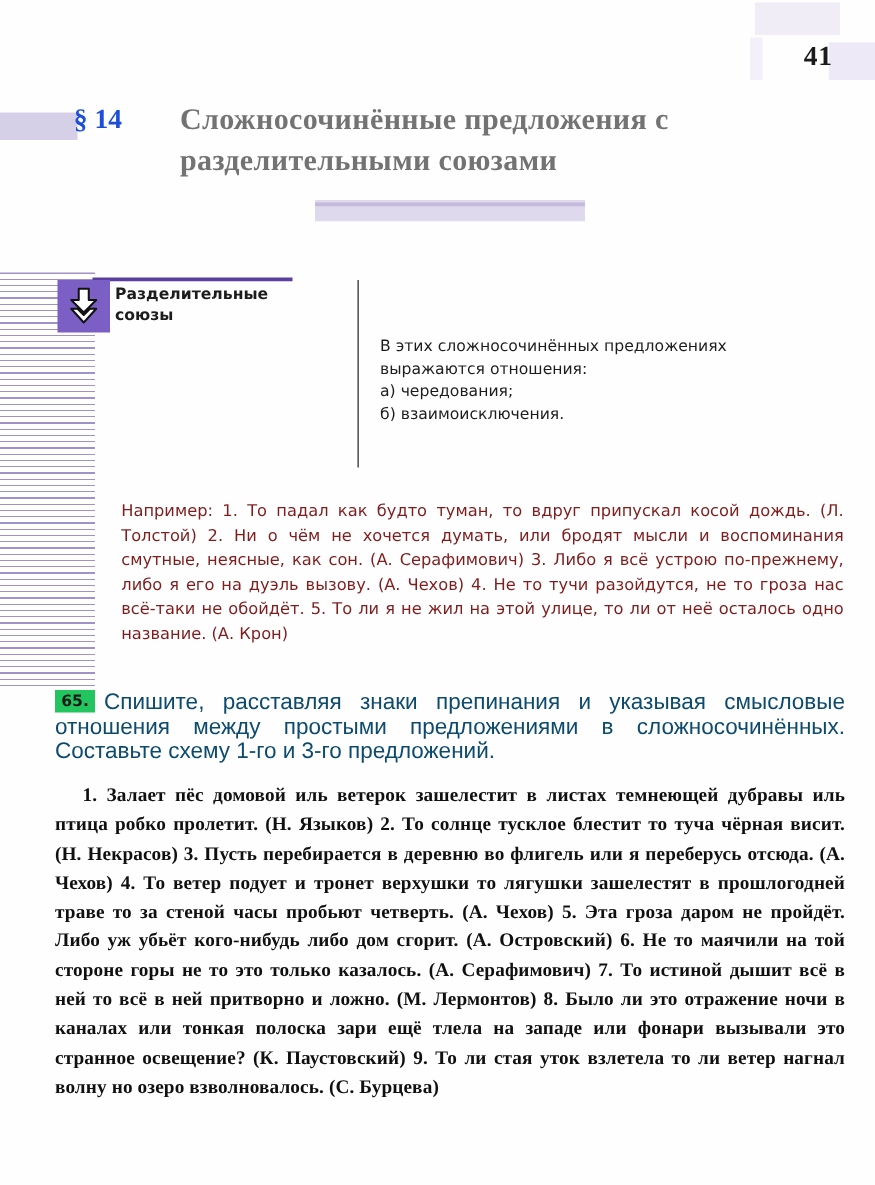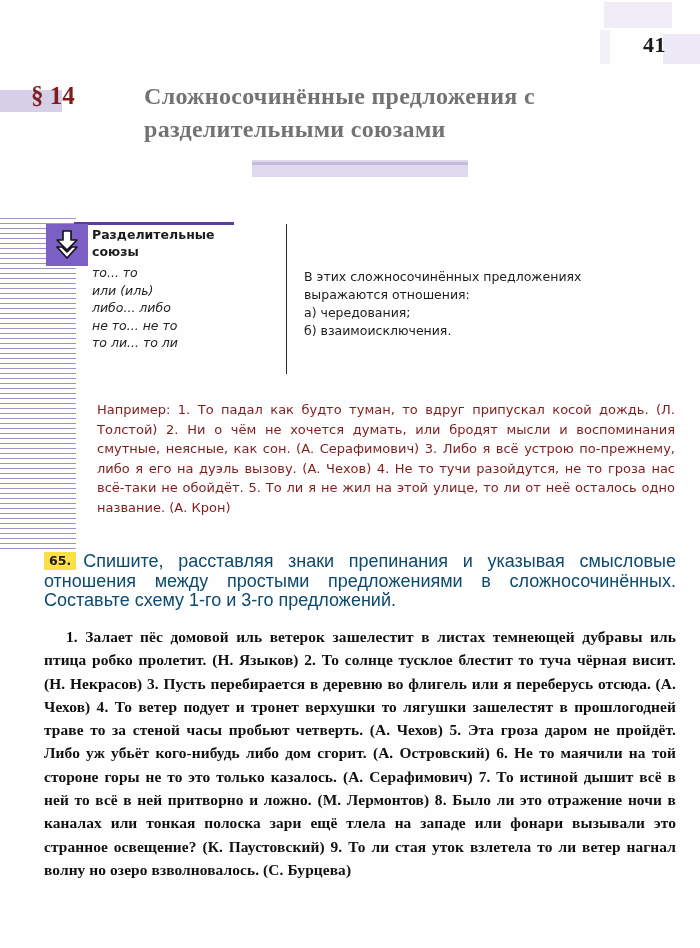"§ 14" .section-mark { color: #7f1d1d -> #1d4ed8; font-size: 25px -> 22px; left: 31px -> 59px }
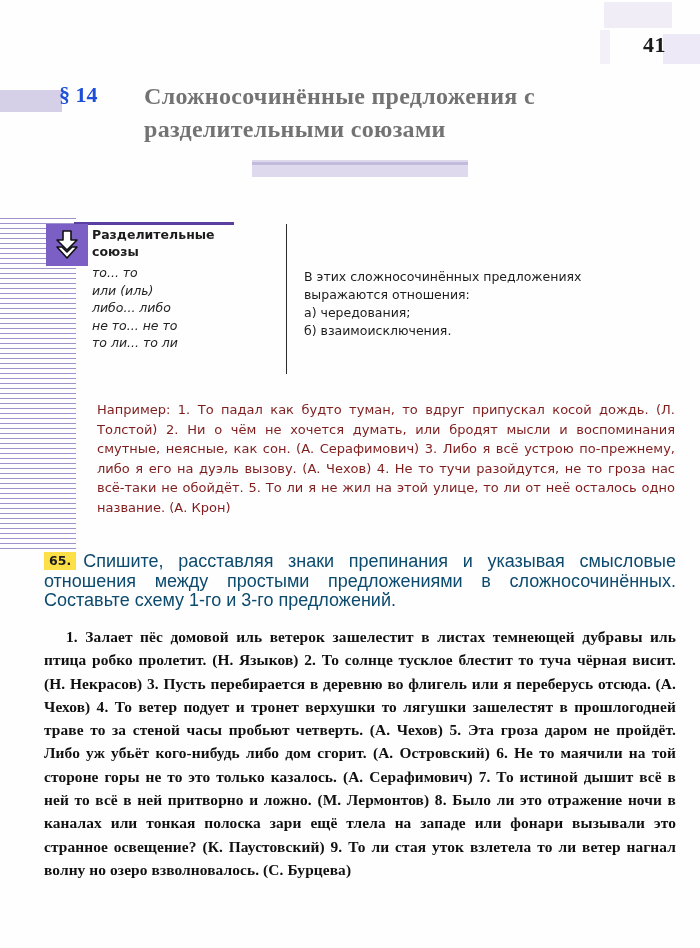"то... то" div.info-left-list { html: <div>то... то или (иль) либо... либо не то... не то то ли... то ли</div> -> none }
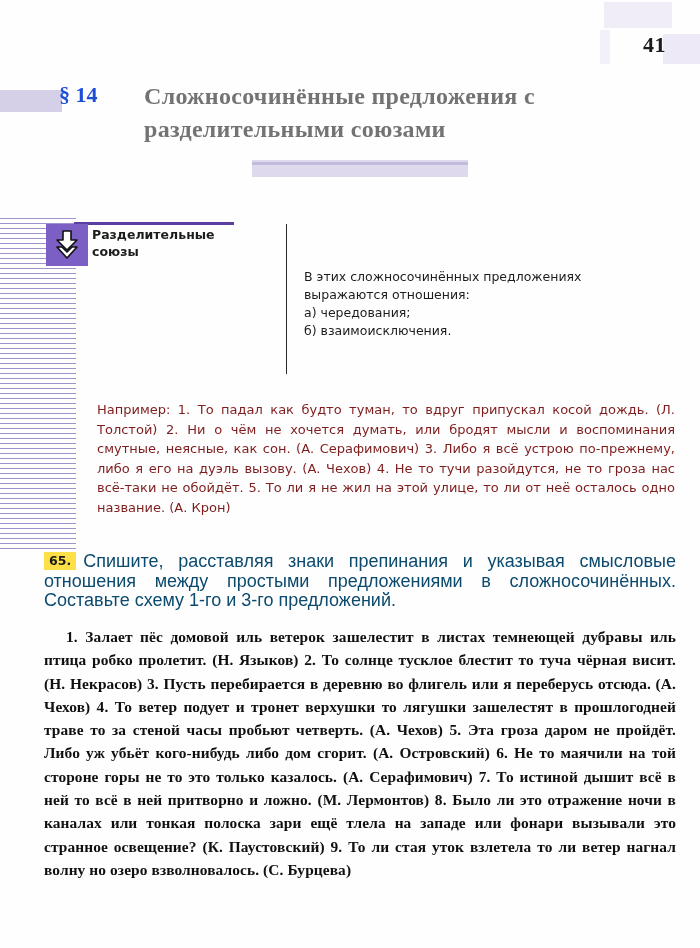"65." .ex-badge { background: #fde047 -> #22c55e }
